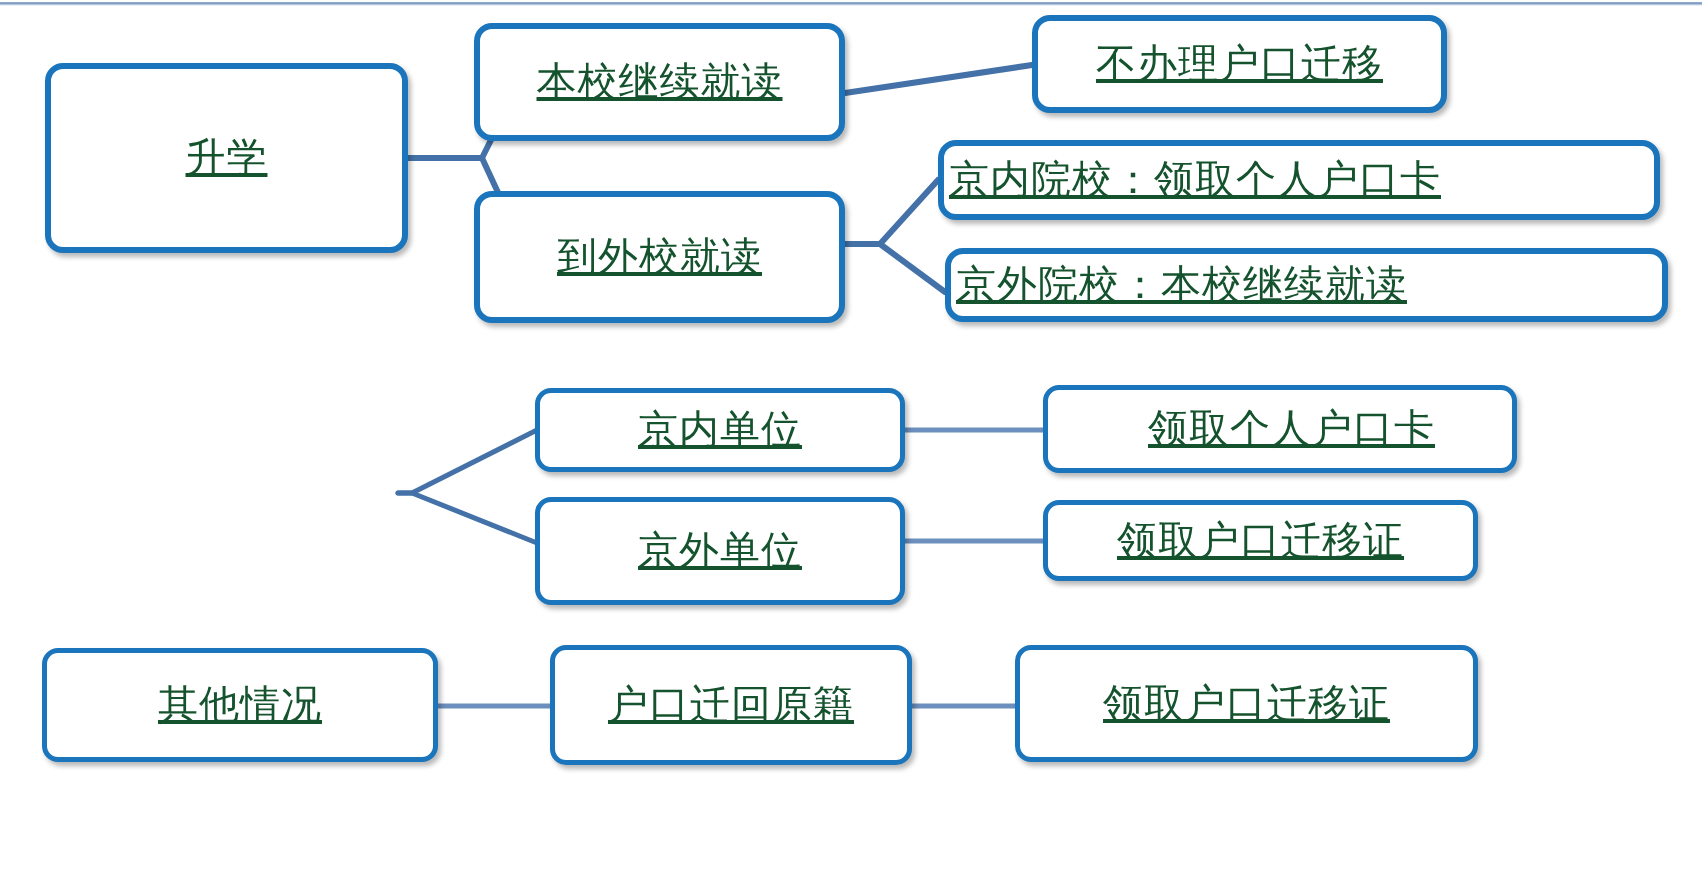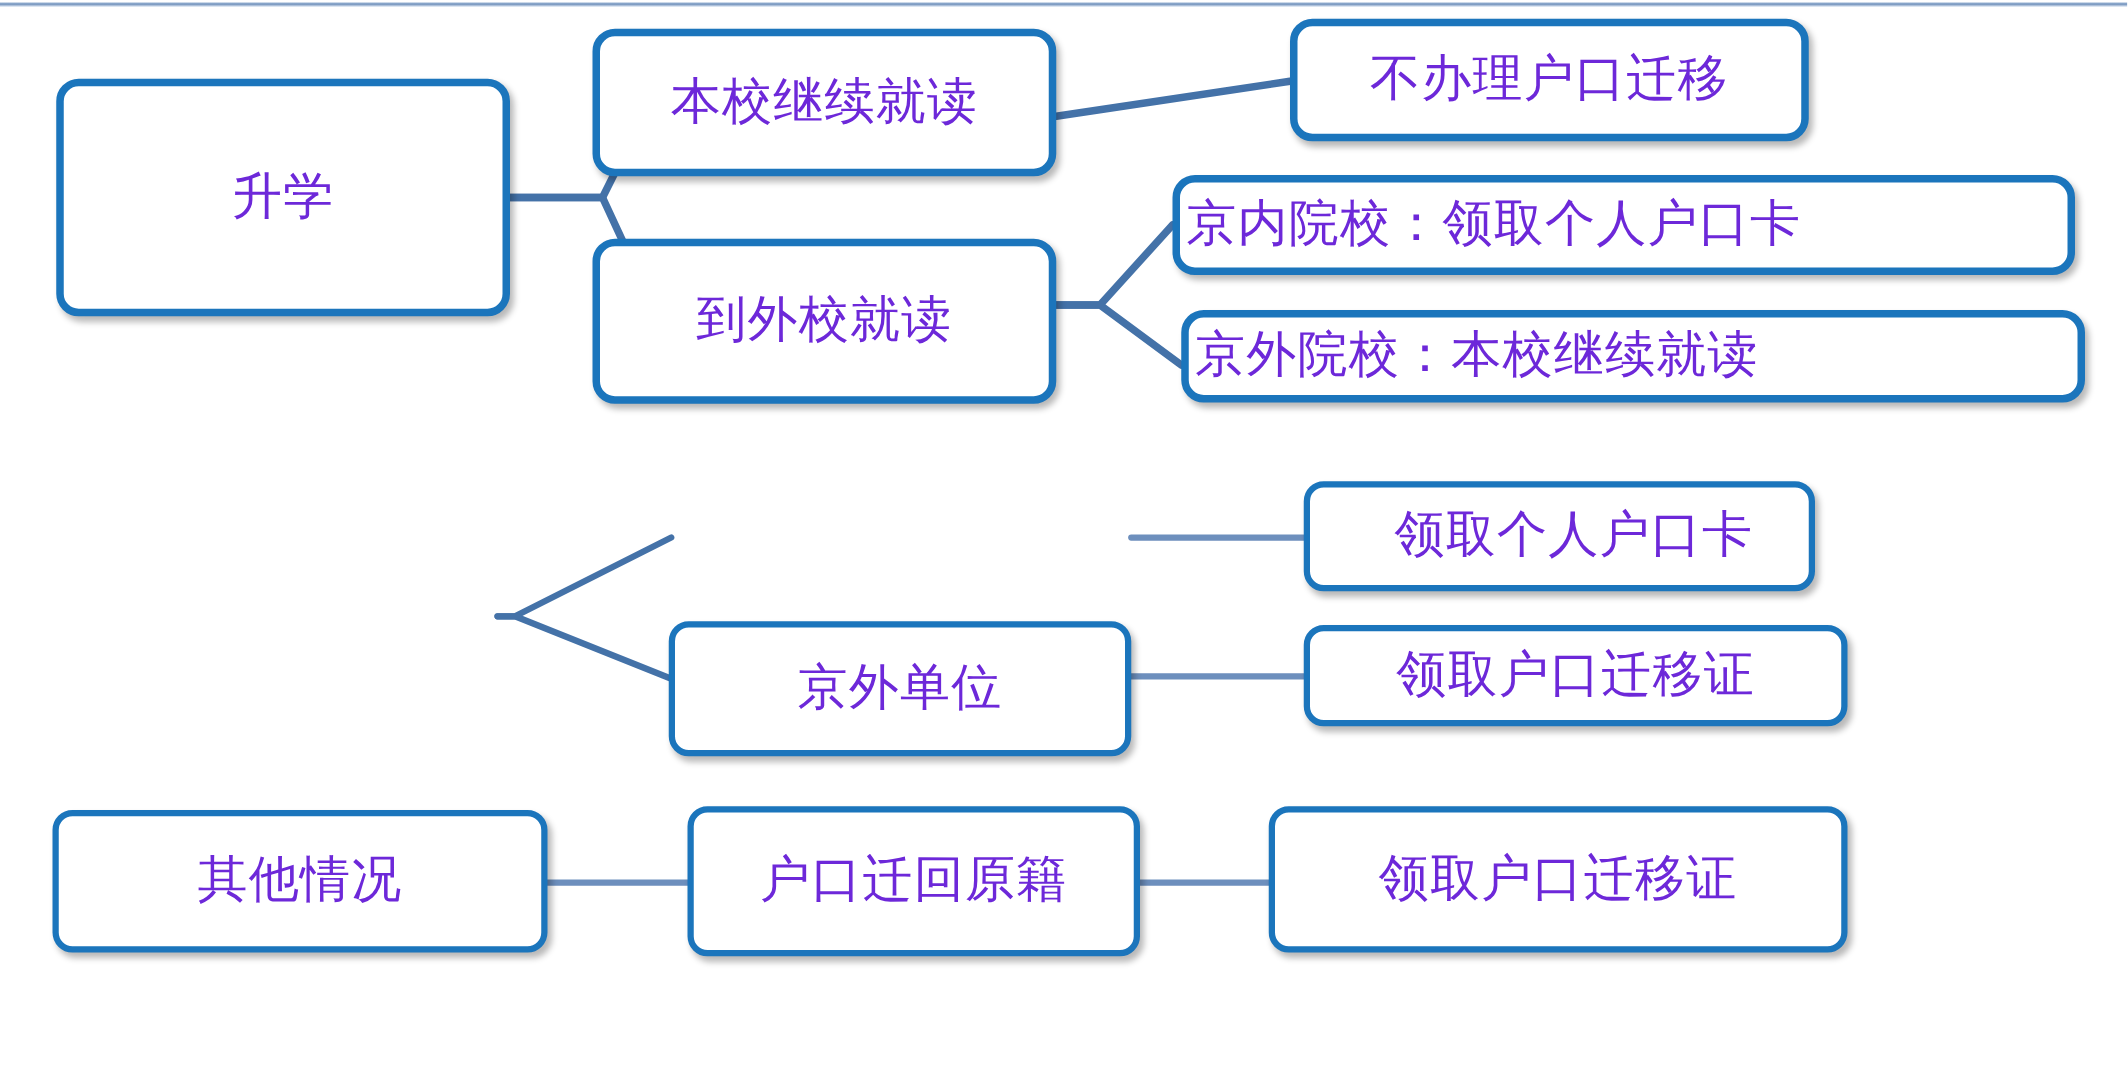"本校继续就读" .node { color: #6d28d9 -> #14532d; text-decoration: none -> underline }
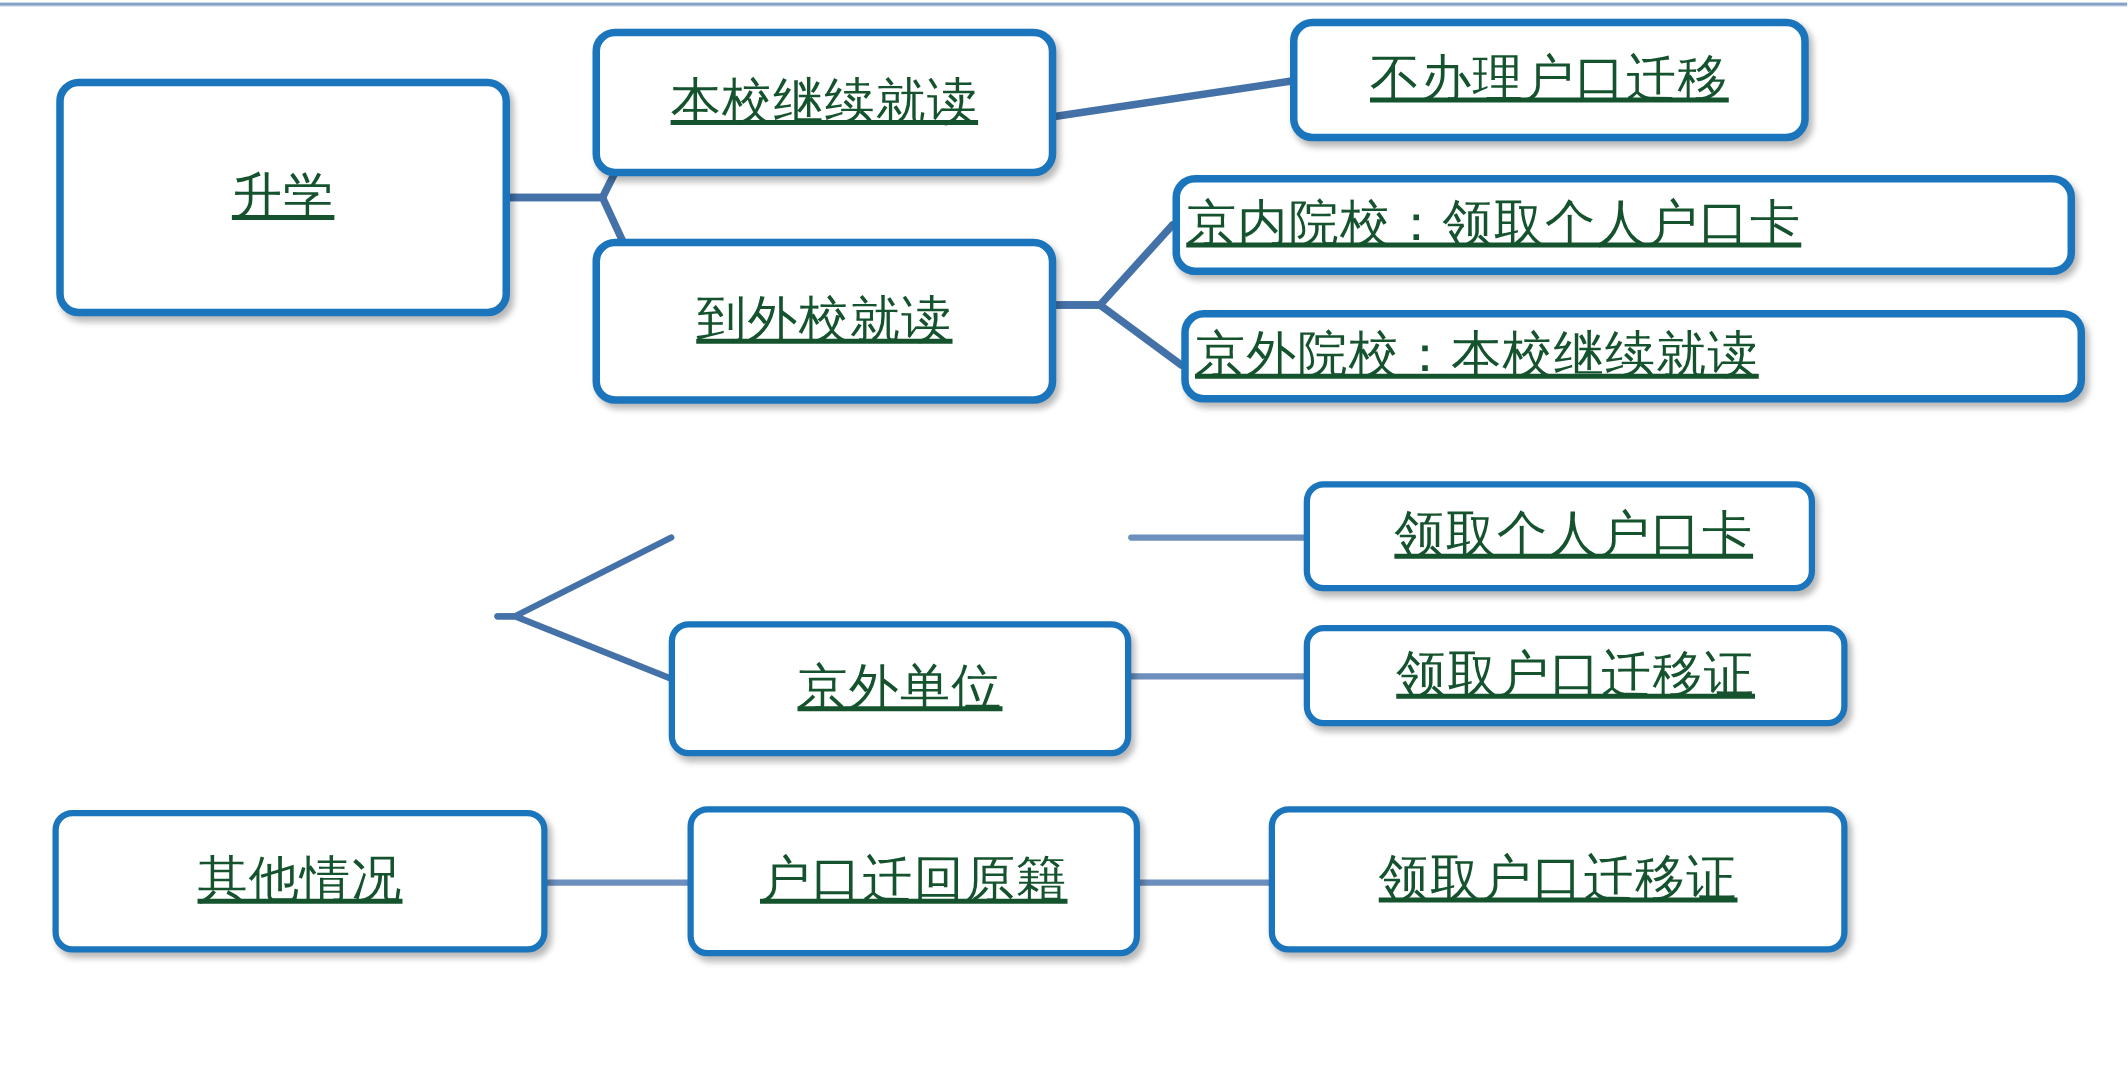"京内单位" div.node { html: none -> <div> <span>京内单位</span> </div> }
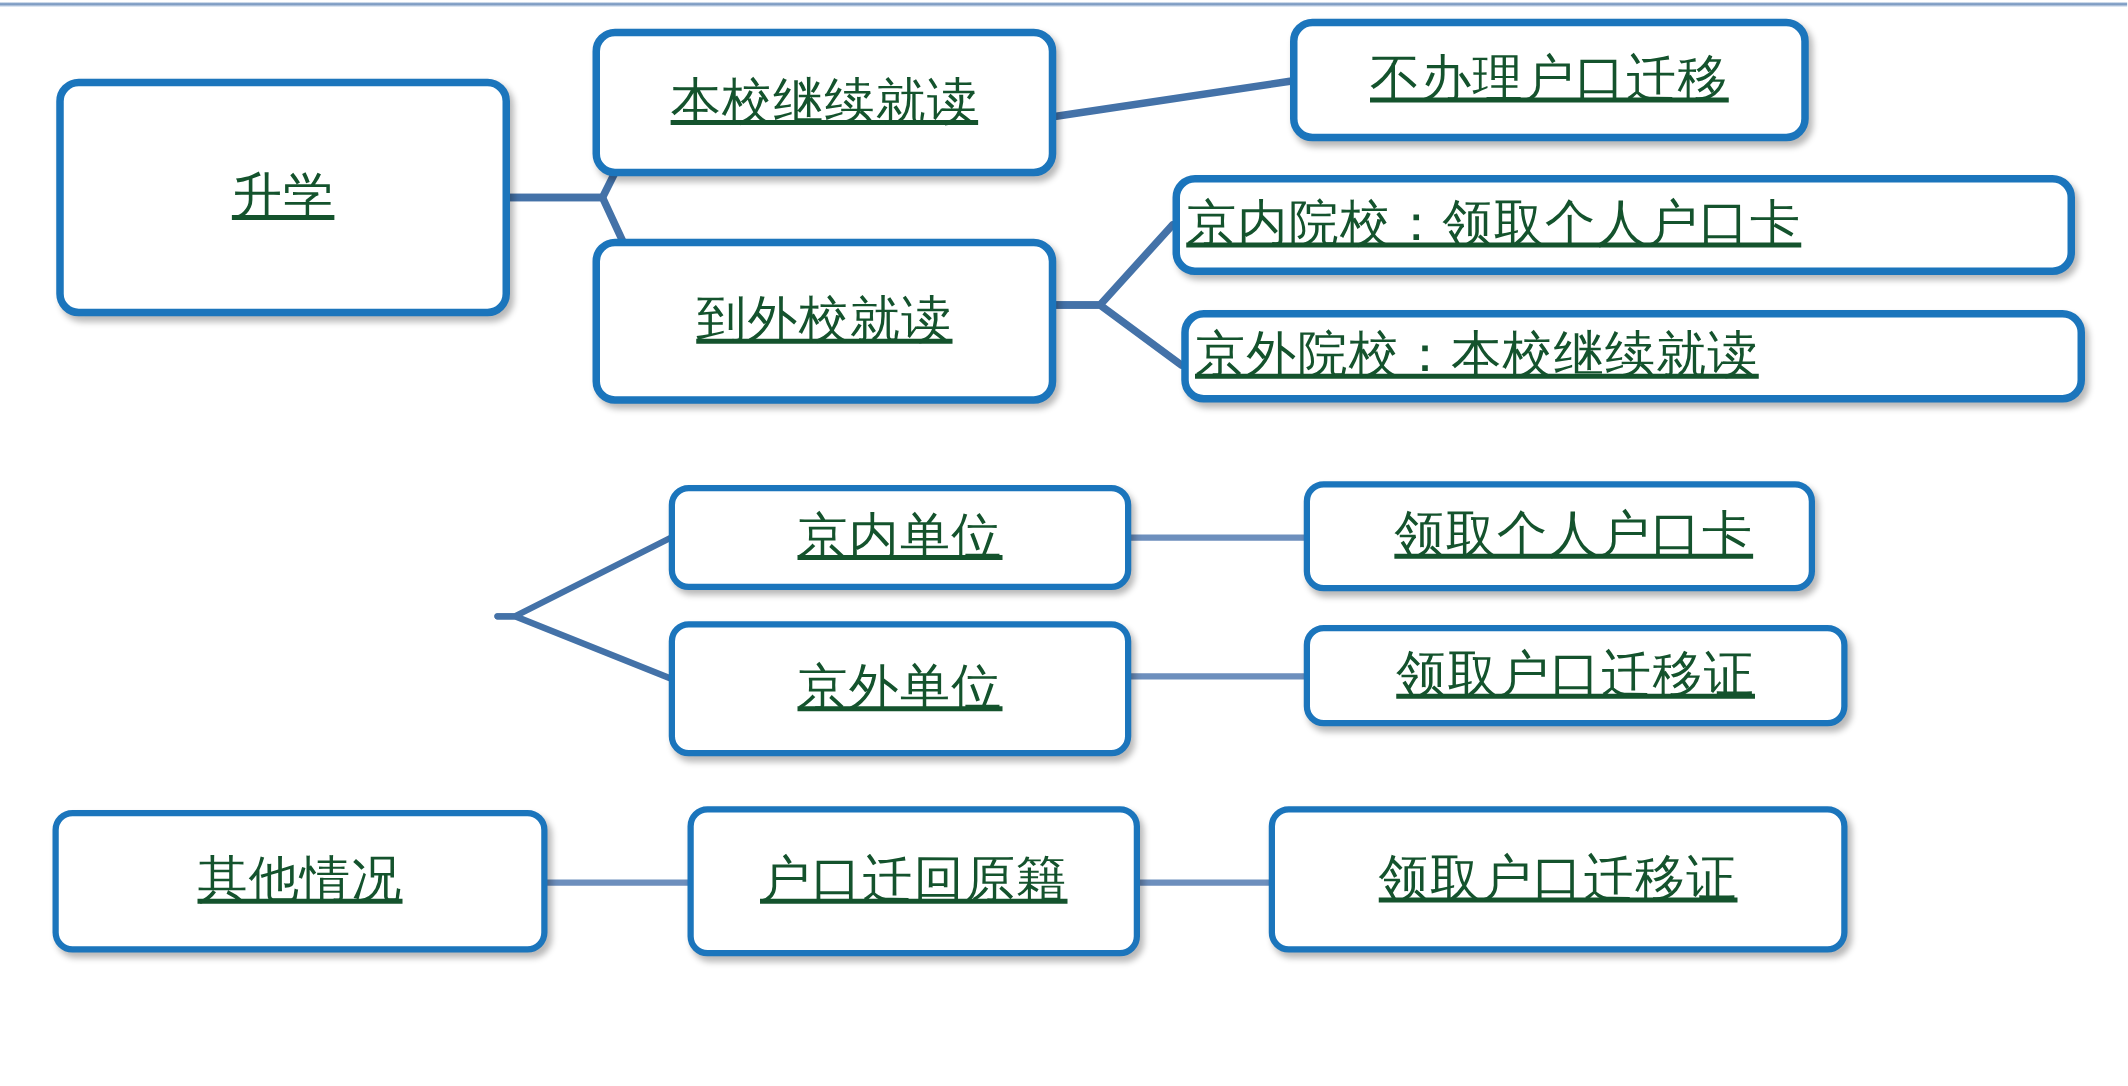"领取个人户口卡" div.node { width: 409px -> 474px }
